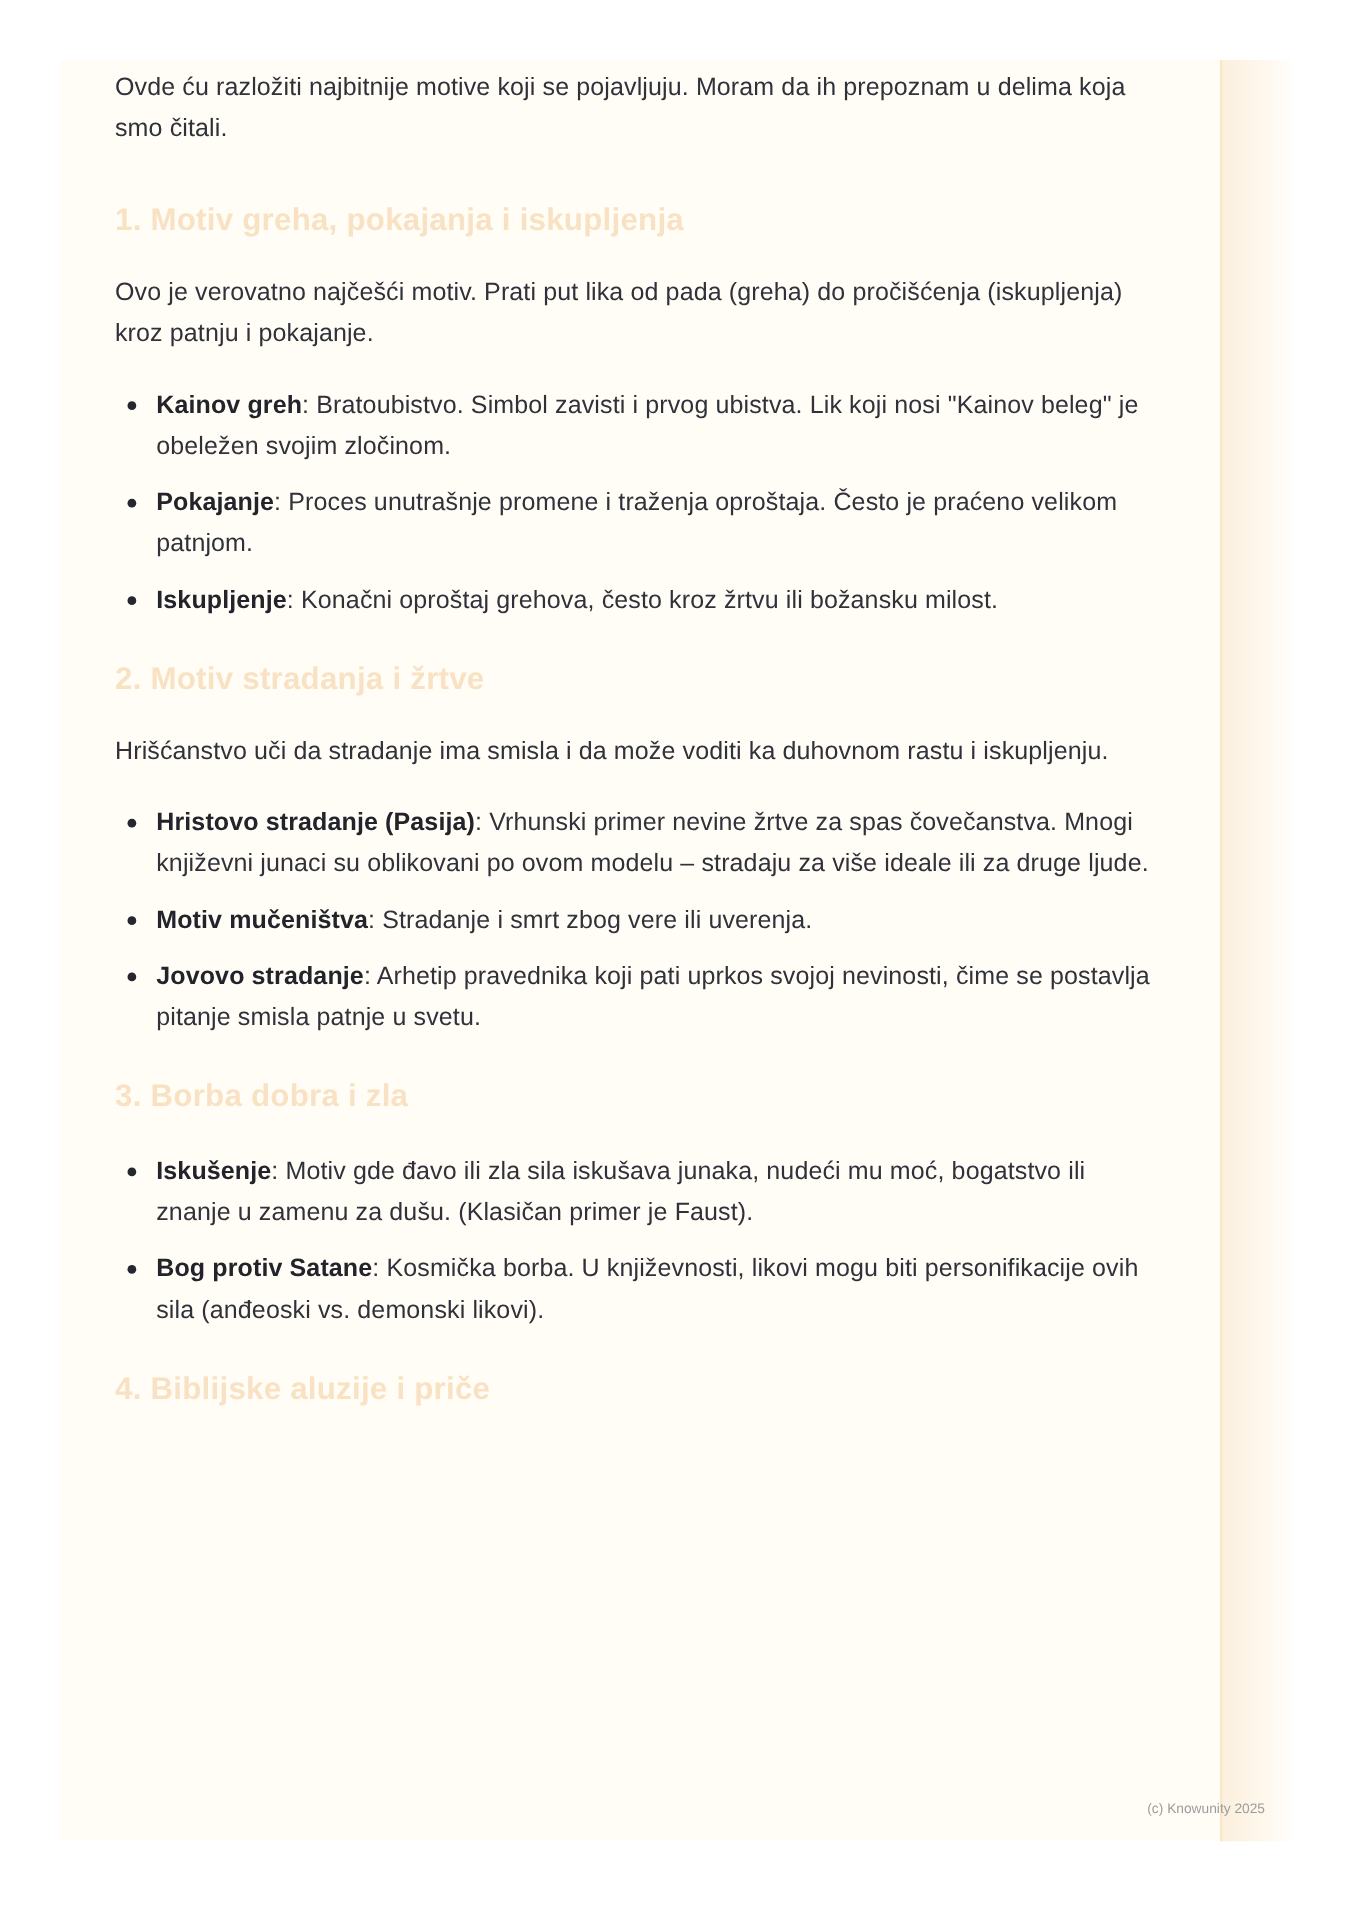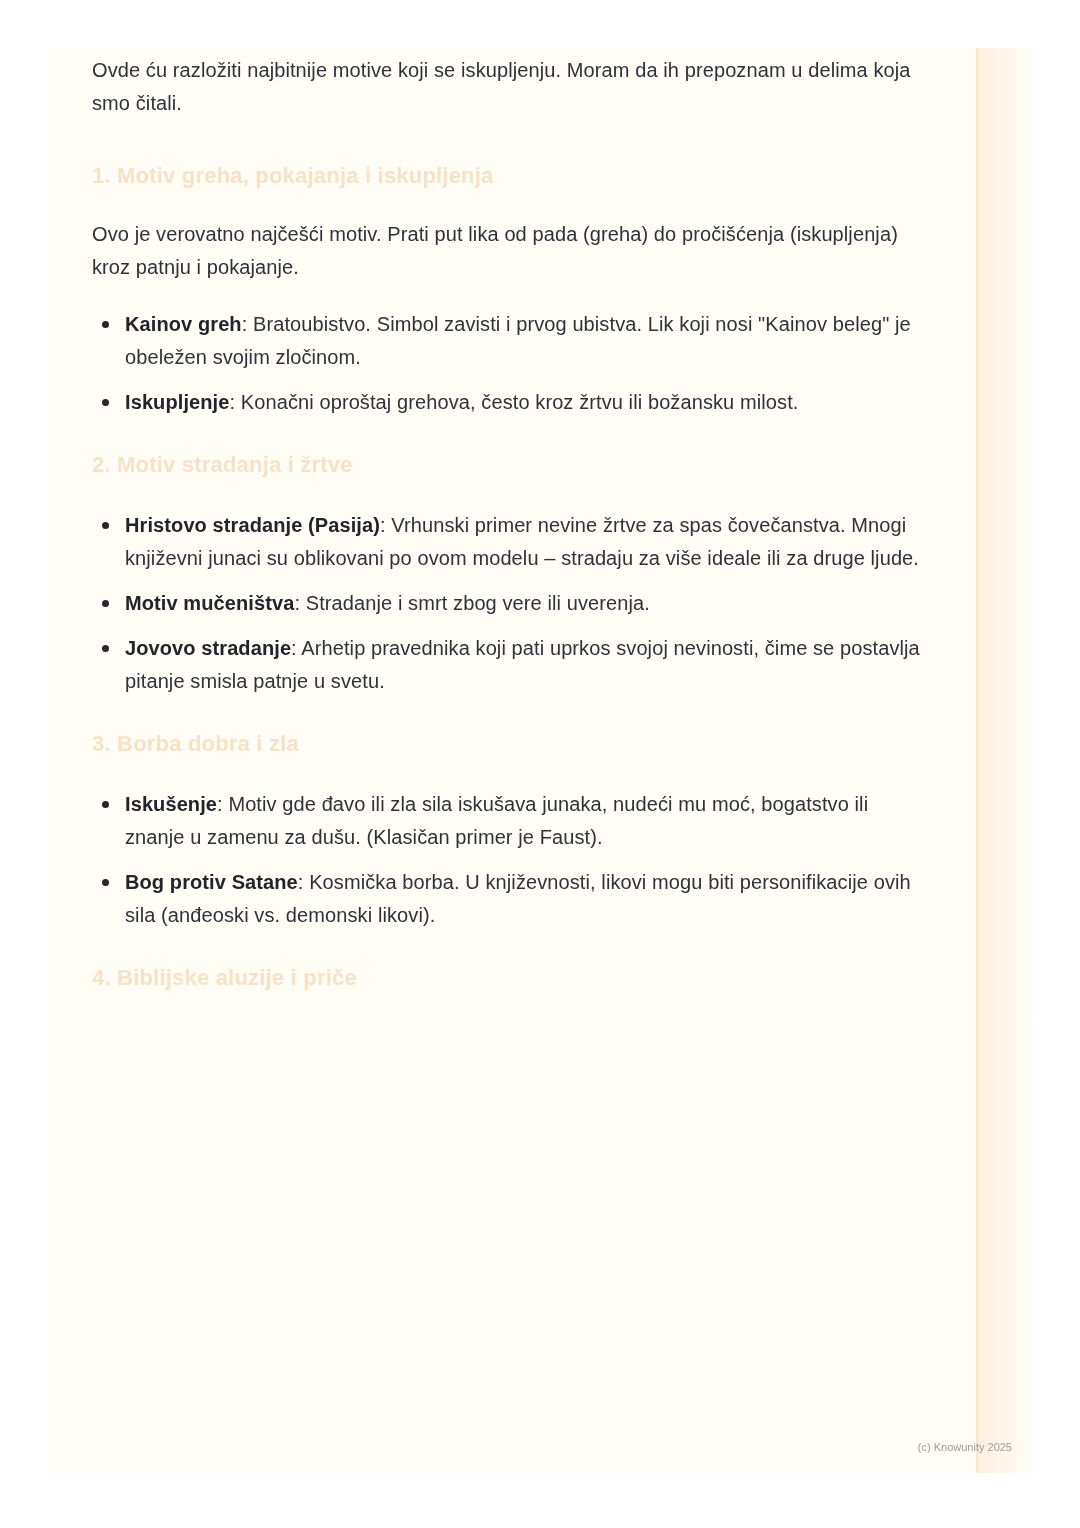"Ovde ću razložiti najbitnije motive" p.intro { text: iskupljenju -> pojavljuju }
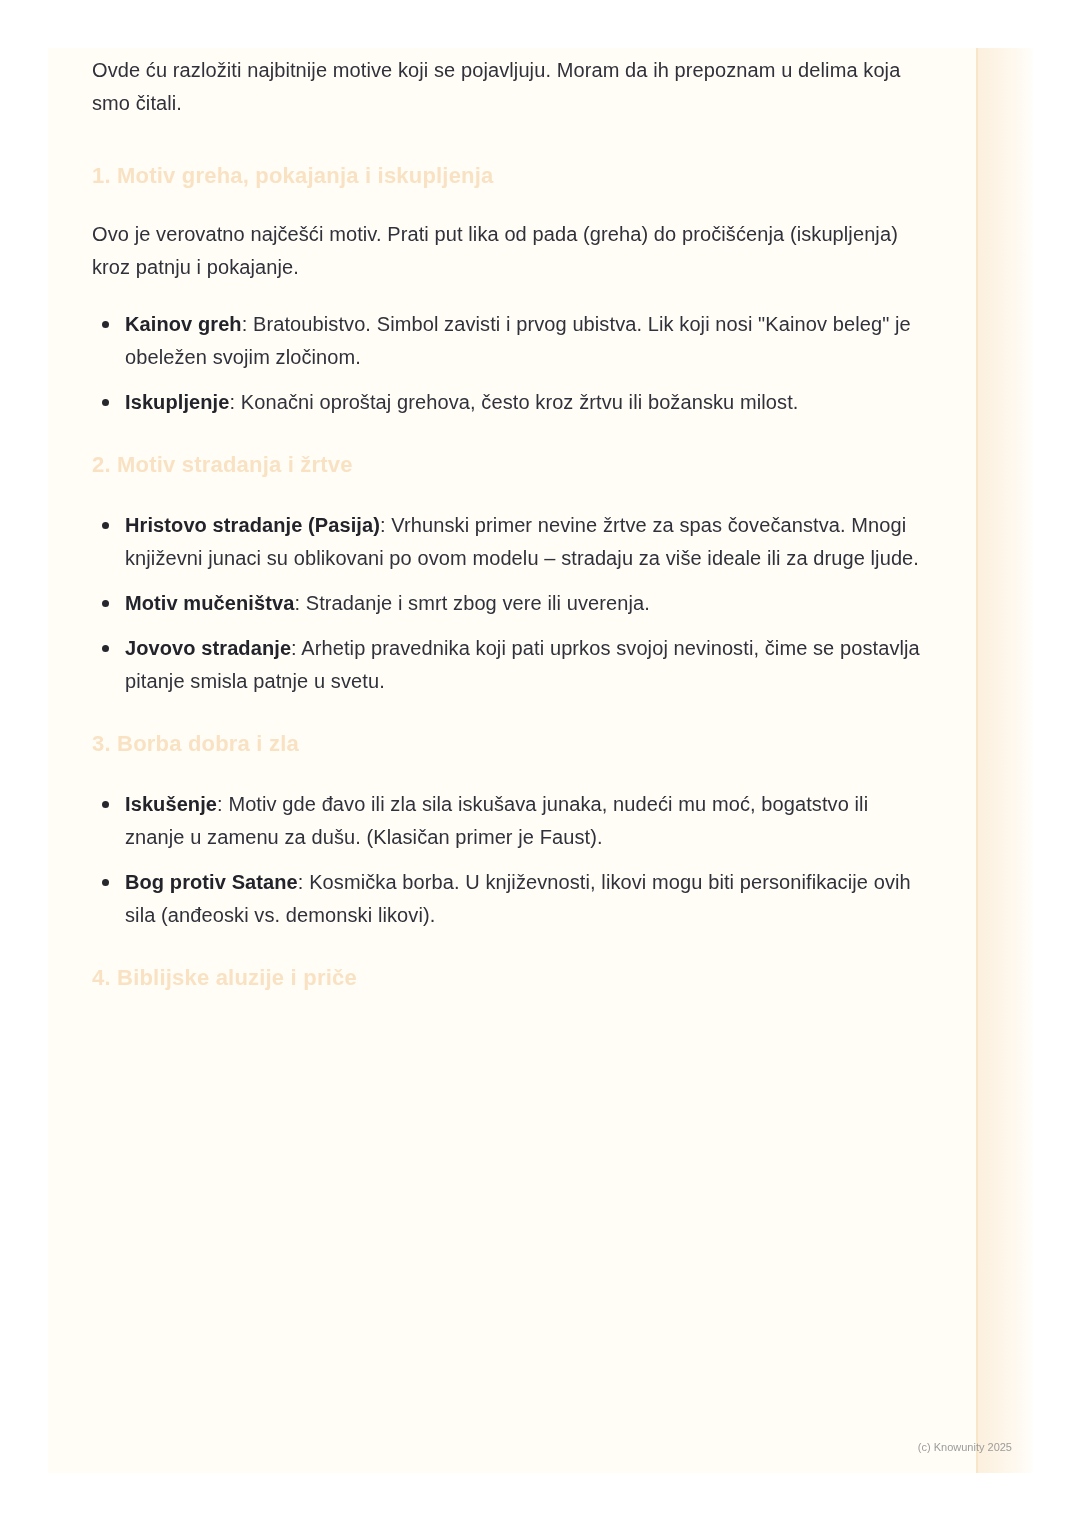"1. Motiv greha, pokajanja i" h2.section-heading { font-size: 22px -> 25px }
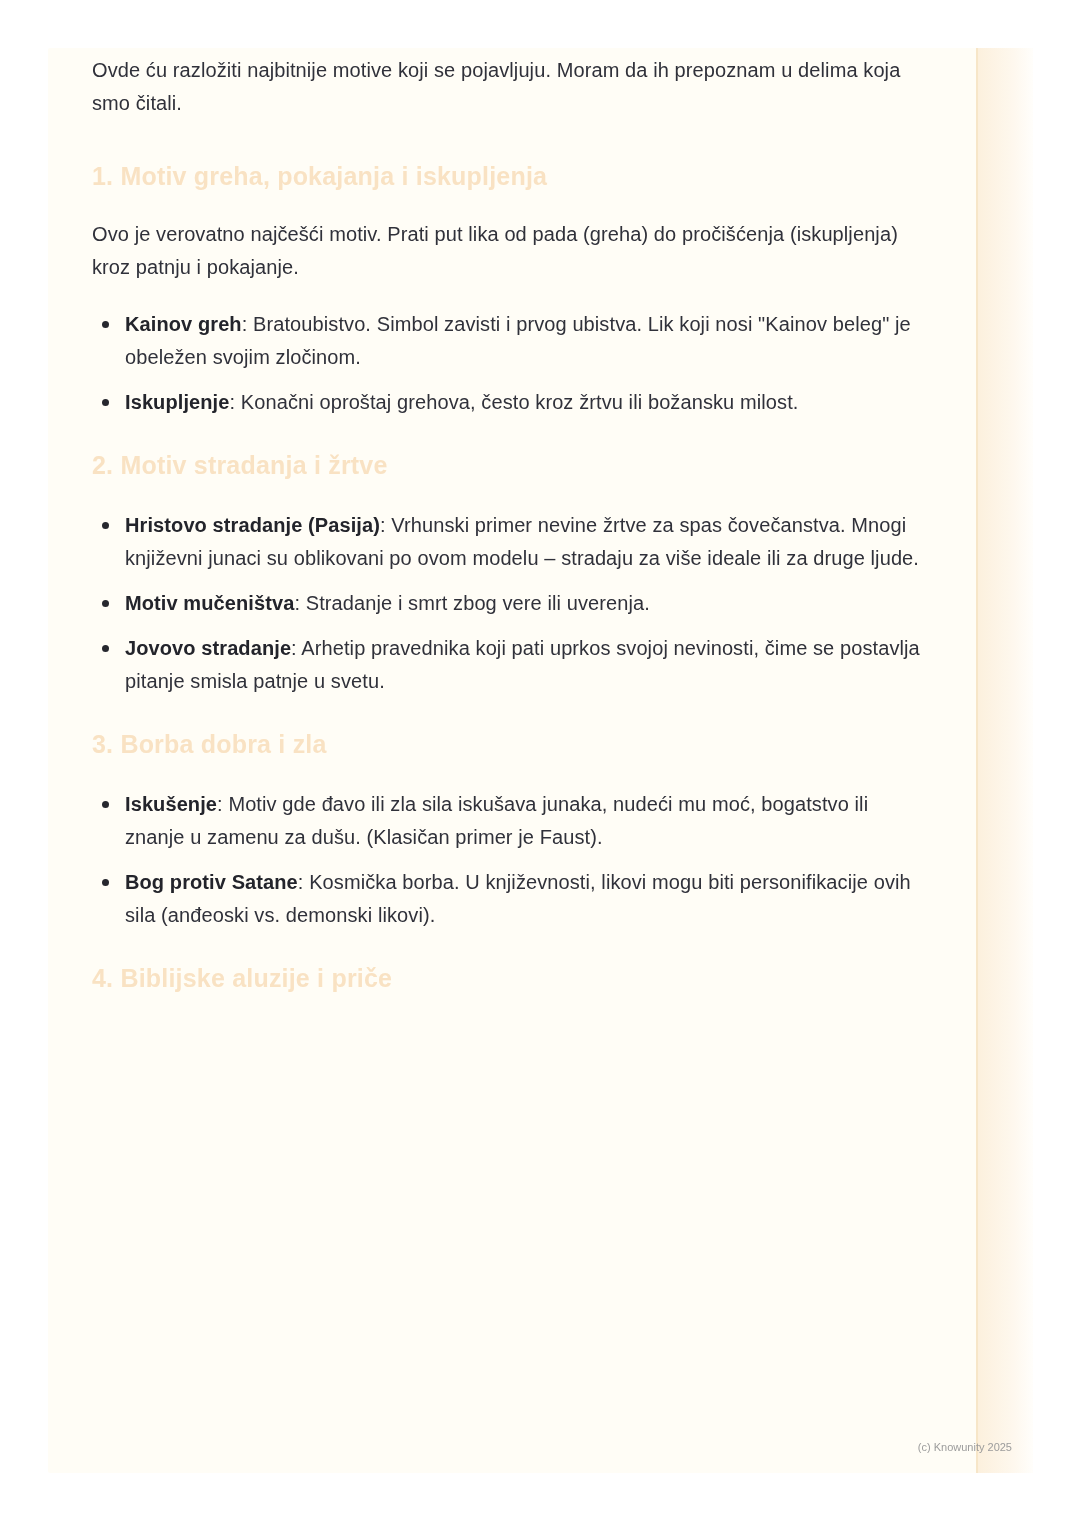"Pokajanje: Proces unutrašnje promene i" li { html: none -> <li> <span></span><span>Pokajanje</span><span>: Proces unutrašnje promene i traženja oproštaja. Često je praćeno velikom patnjom.</span> </li> }
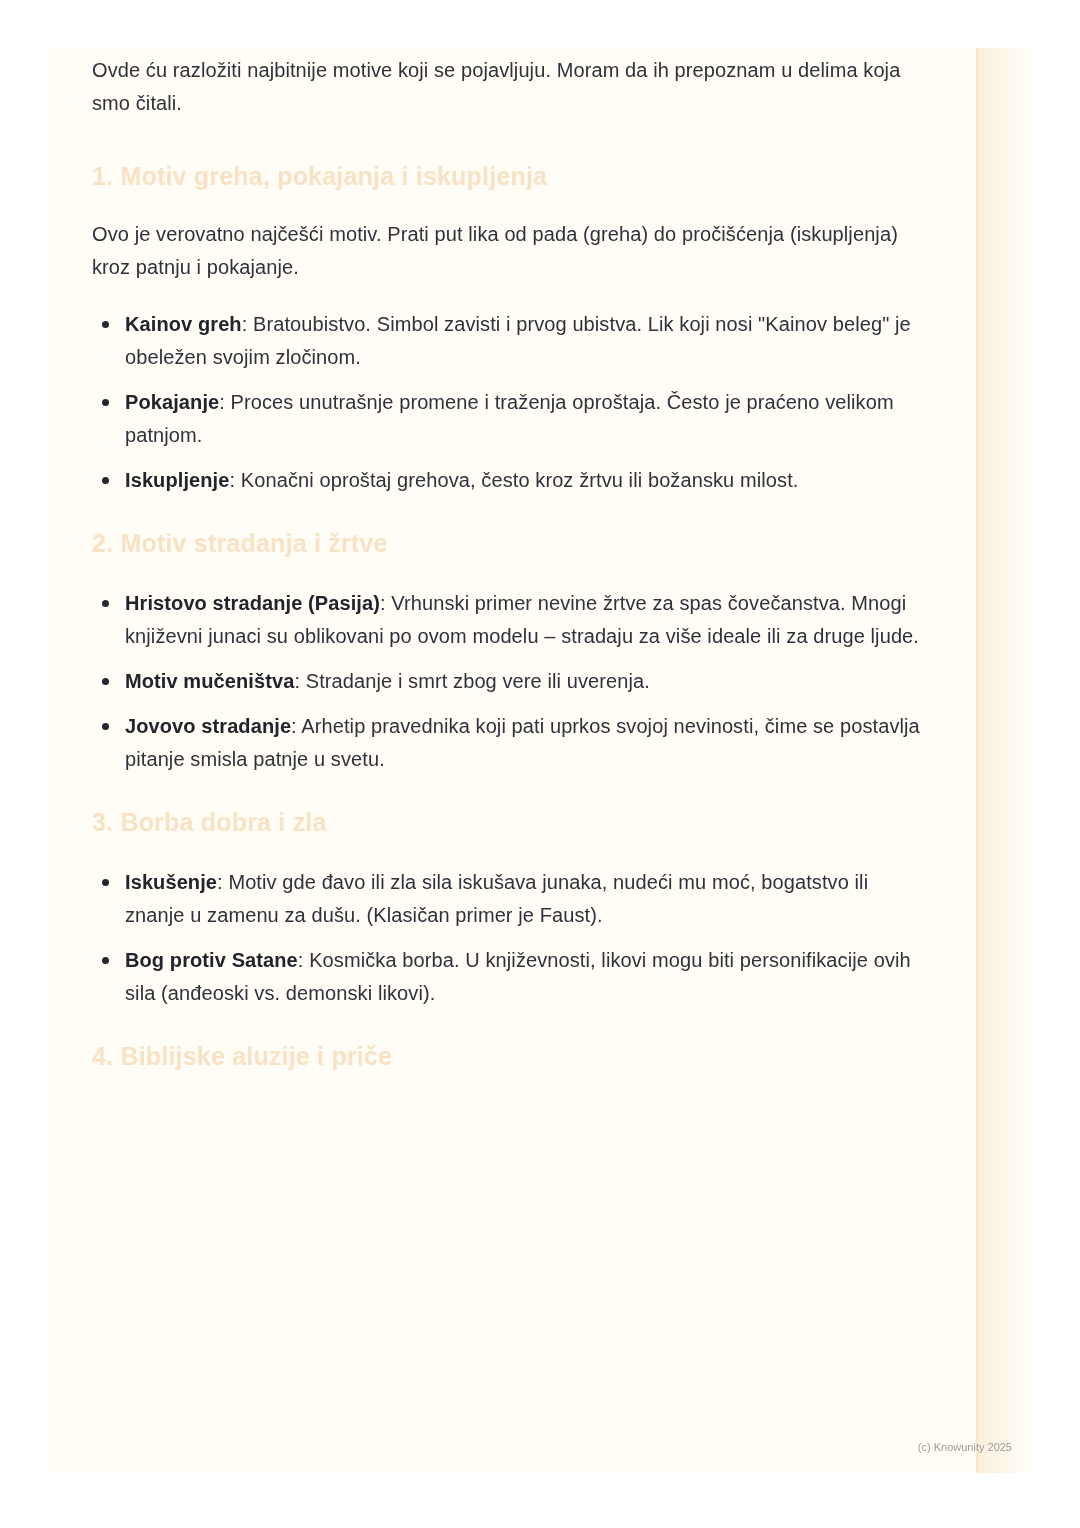"Hrišćanstvo uči da stradanje ima" p { html: none -> <p>Hrišćanstvo uči da stradanje ima smisla i da može voditi ka duhovnom rastu i iskupljenju.</p> }
